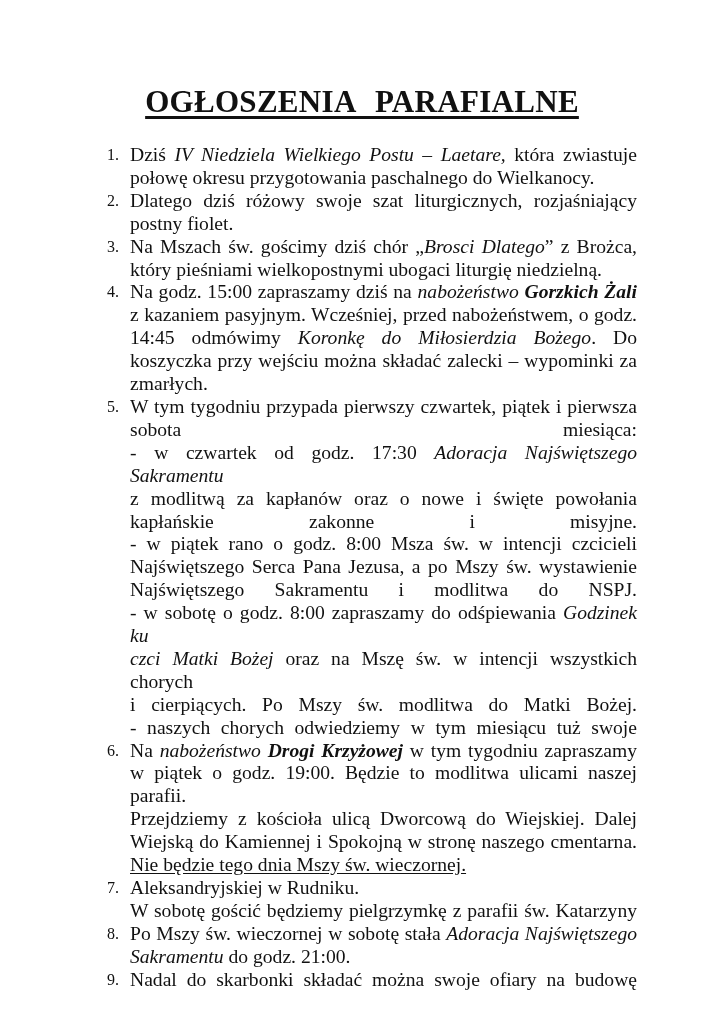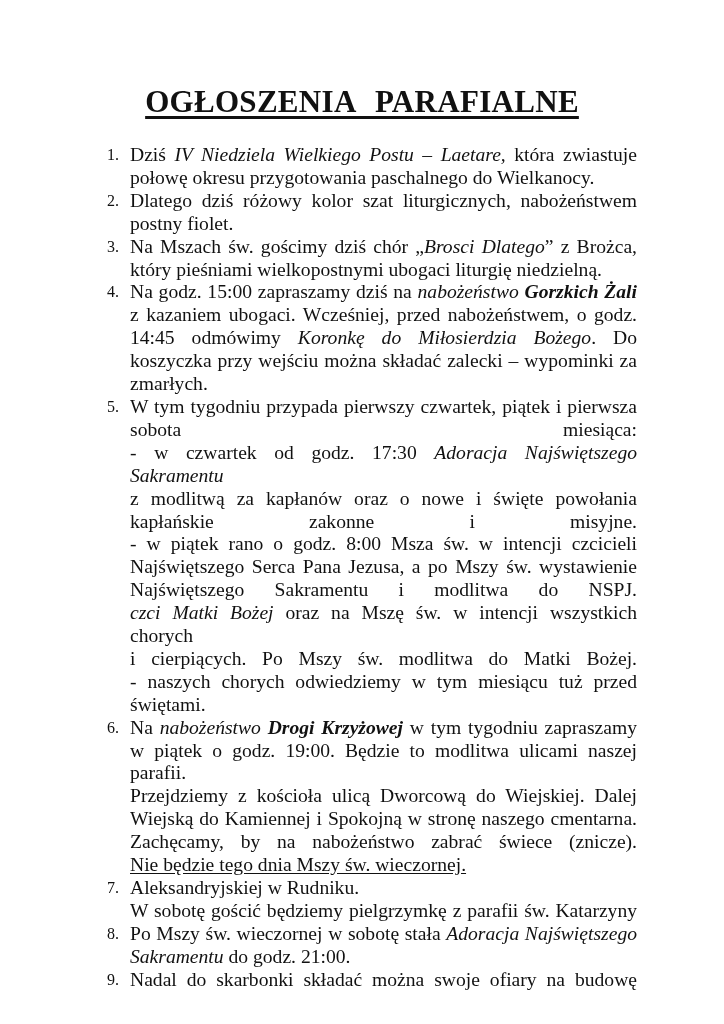"Dlatego dziś różowy kolor szat" span { text: kolor szat liturgicznych, nabożeństwem -> swoje szat liturgicznych, rozjaśniający }
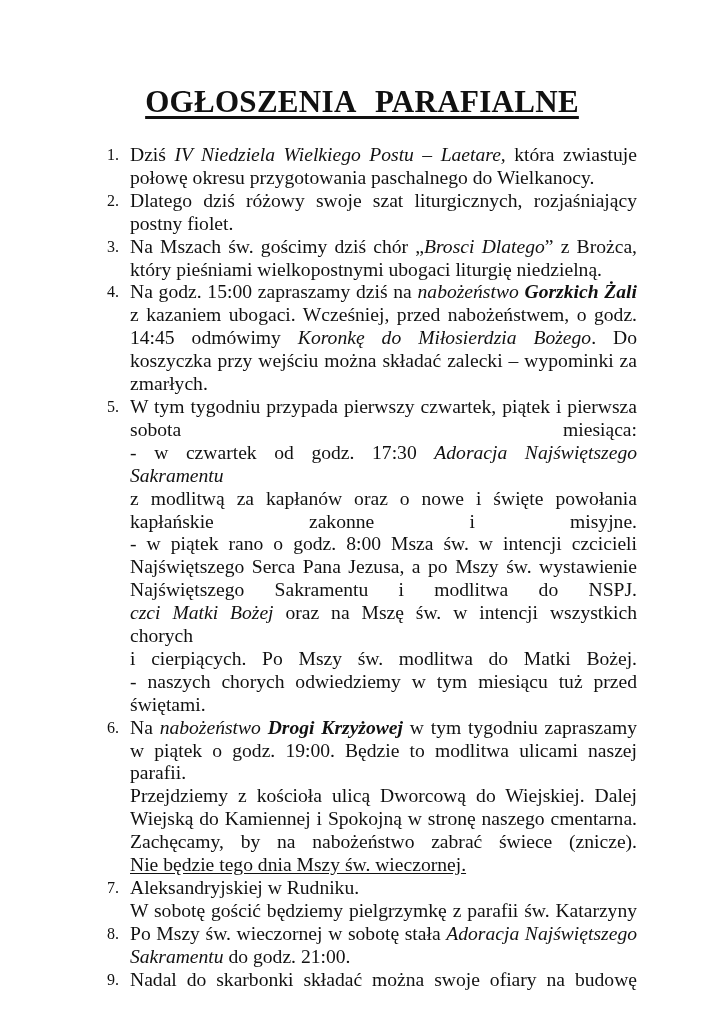"z kazaniem ubogaci. Wcześniej, przed" span { text: ubogaci -> pasyjnym }
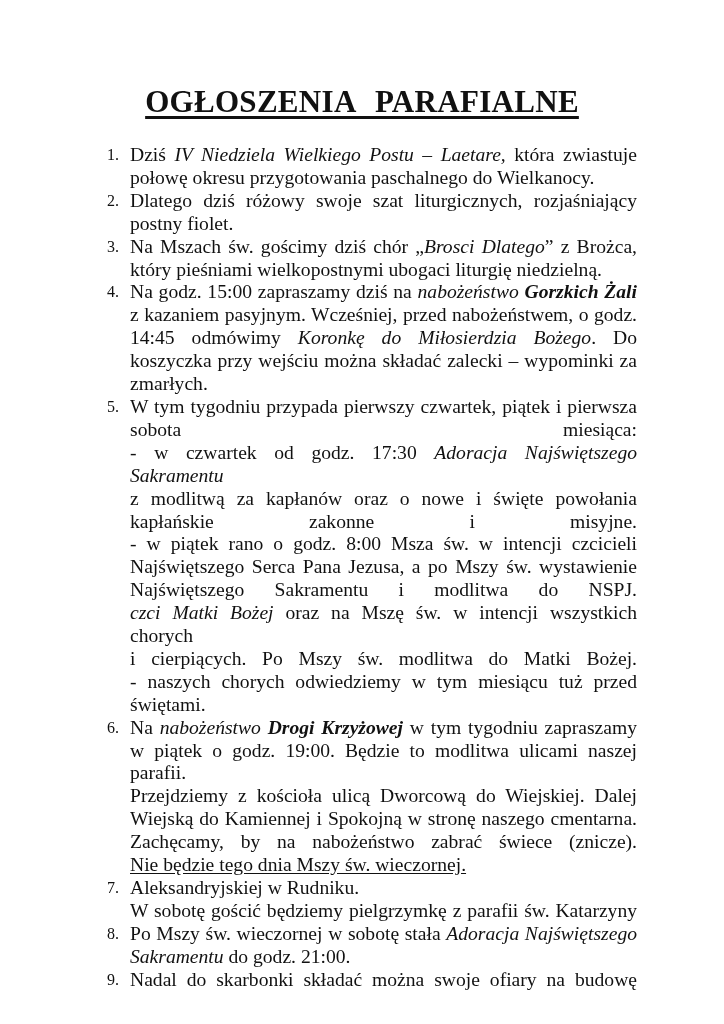"- w sobotę o godz." span.line { html: none -> <span><span>- w sobotę o godz. 8:00 zapraszamy do odśpiewania </span><i>Godzinek ku</i></span> }
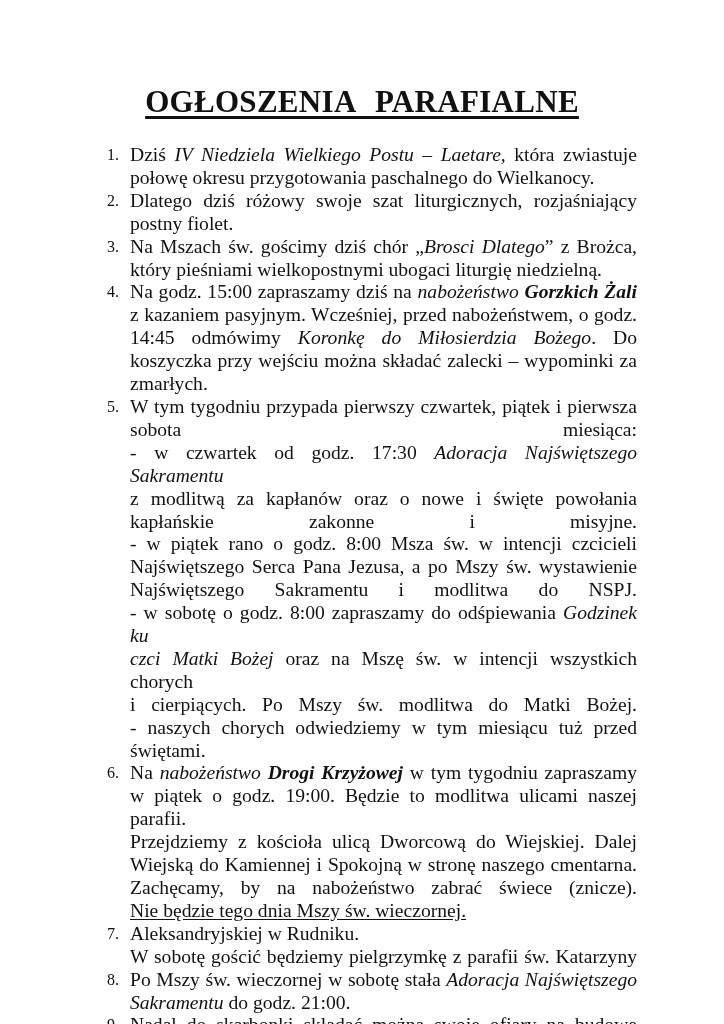"- naszych chorych odwiedziemy w" span { text: przed -> swoje }
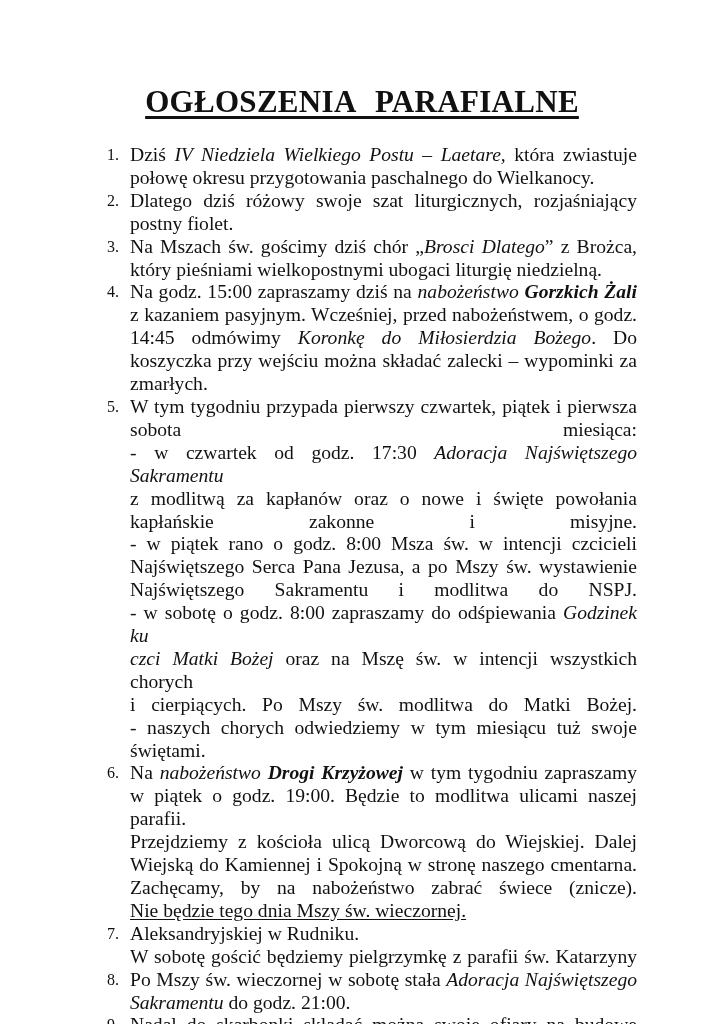"świętami." span.line { html: <span><span>świętami.</span></span> -> none }
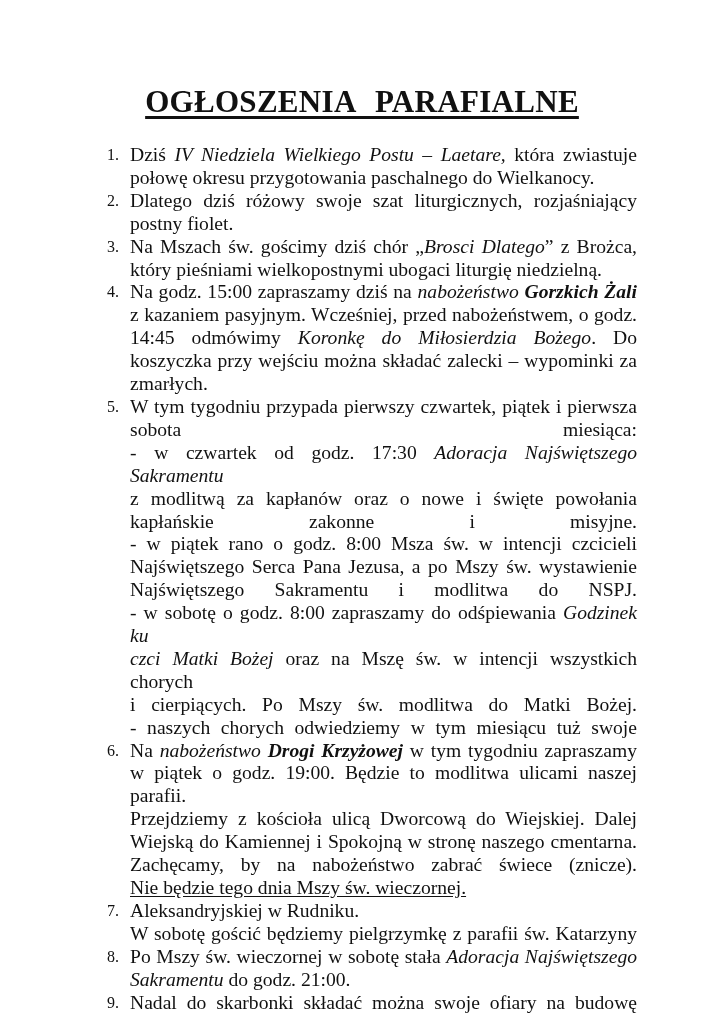"Zachęcamy, by na nabożeństwo zabrać" span.line { html: <span><span>Zachęcamy, by na nabożeństwo zabrać świece (znicze).</span></span> -> none }
